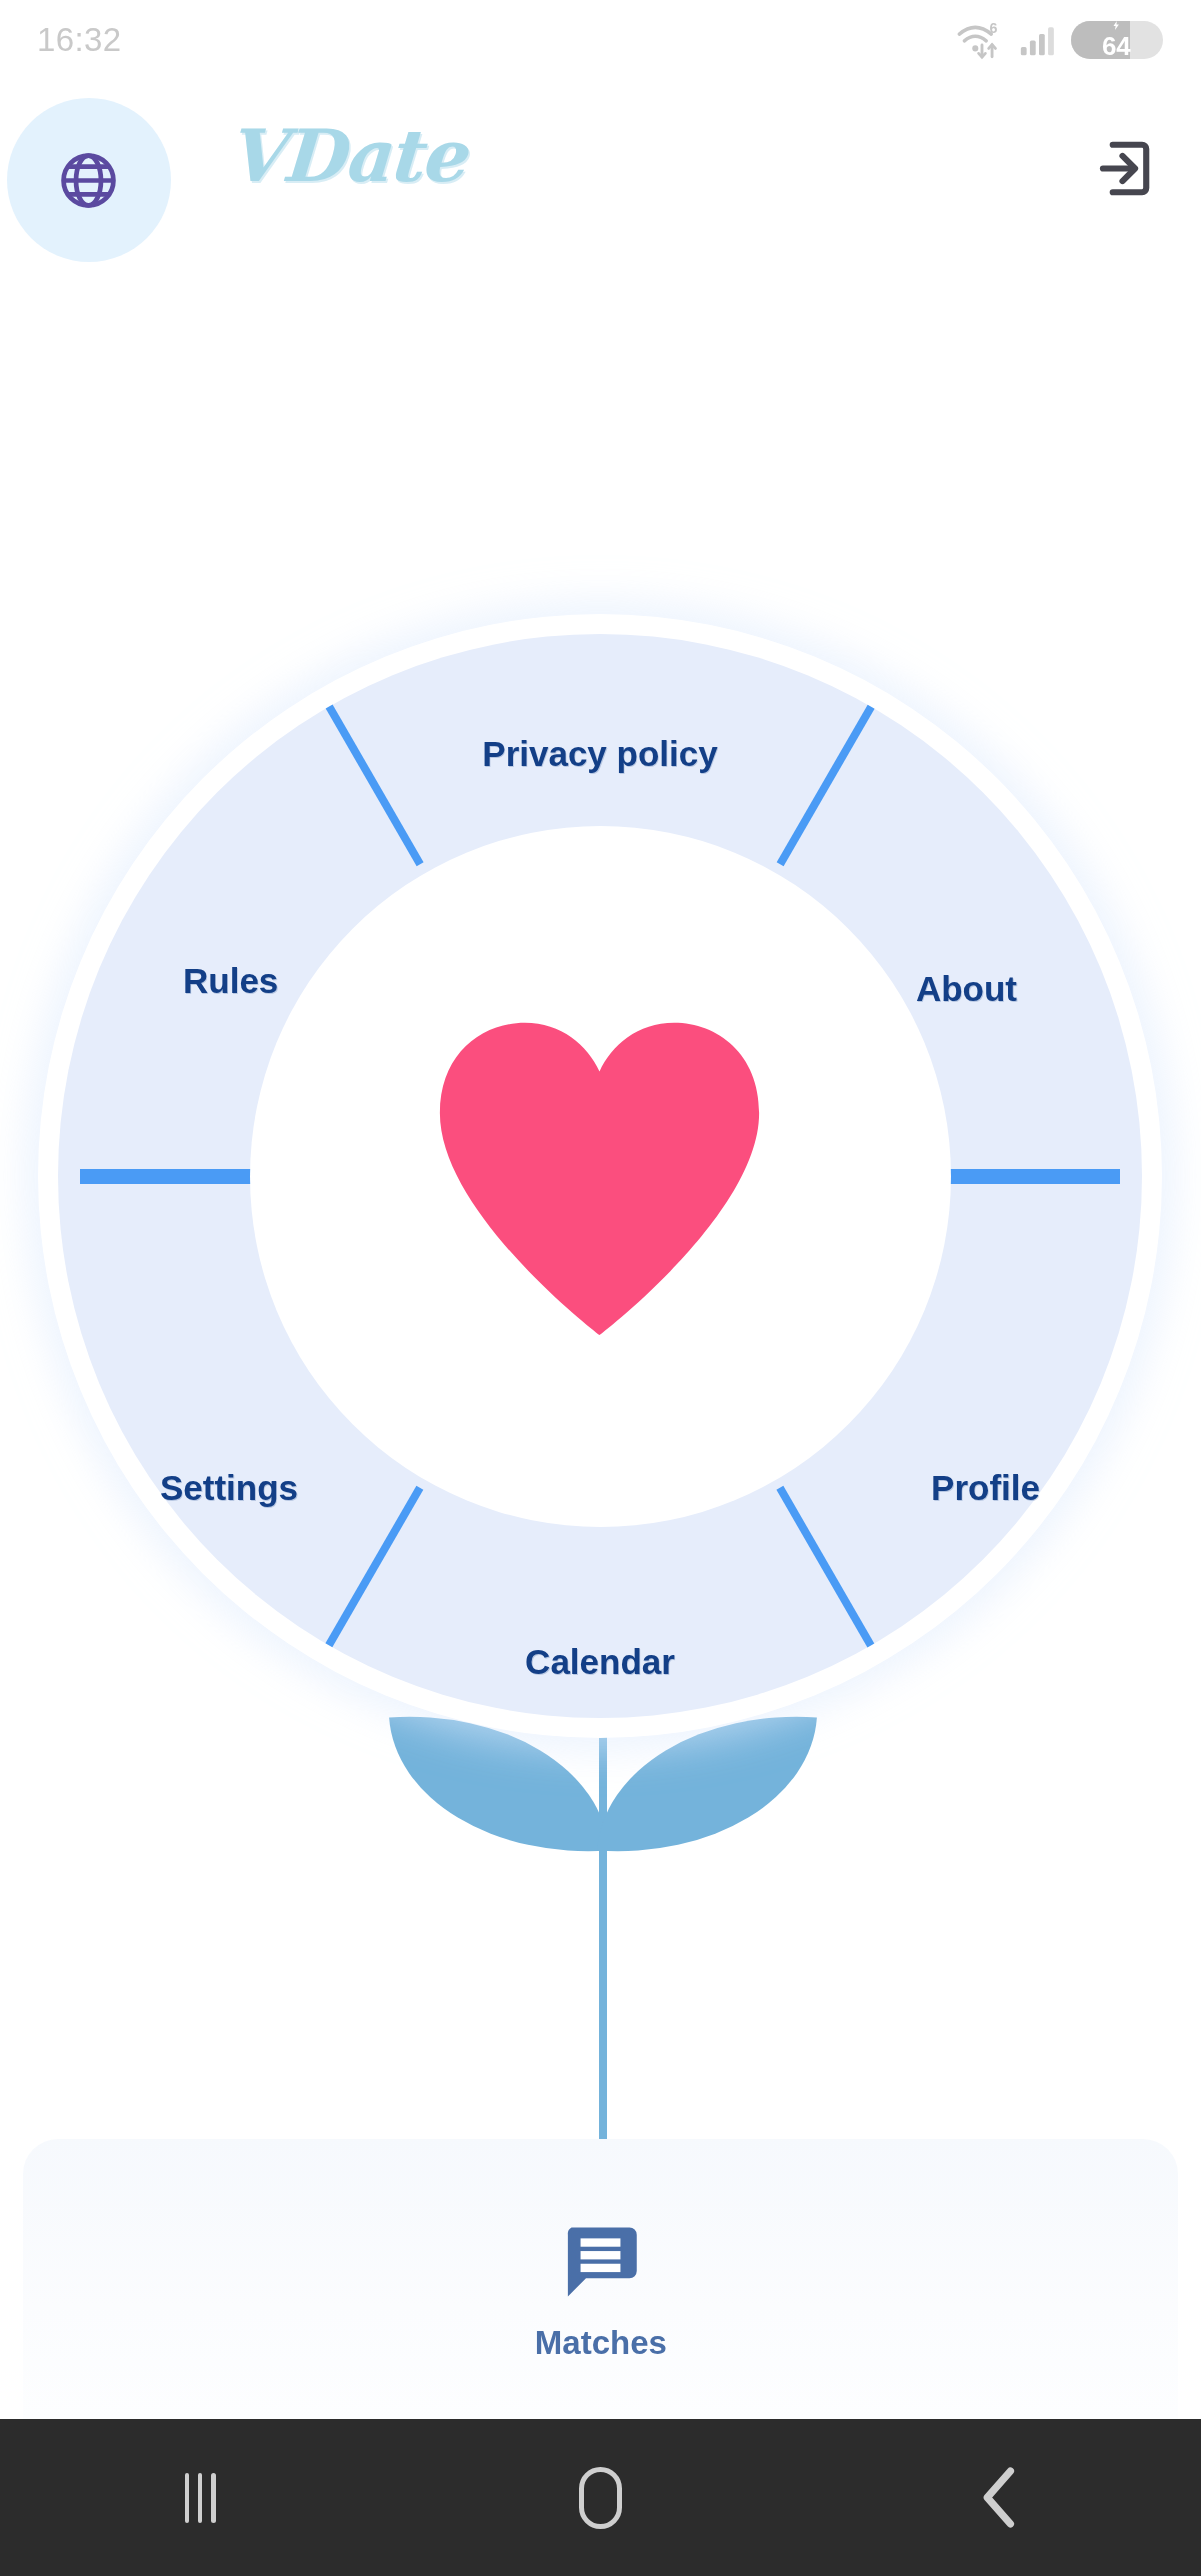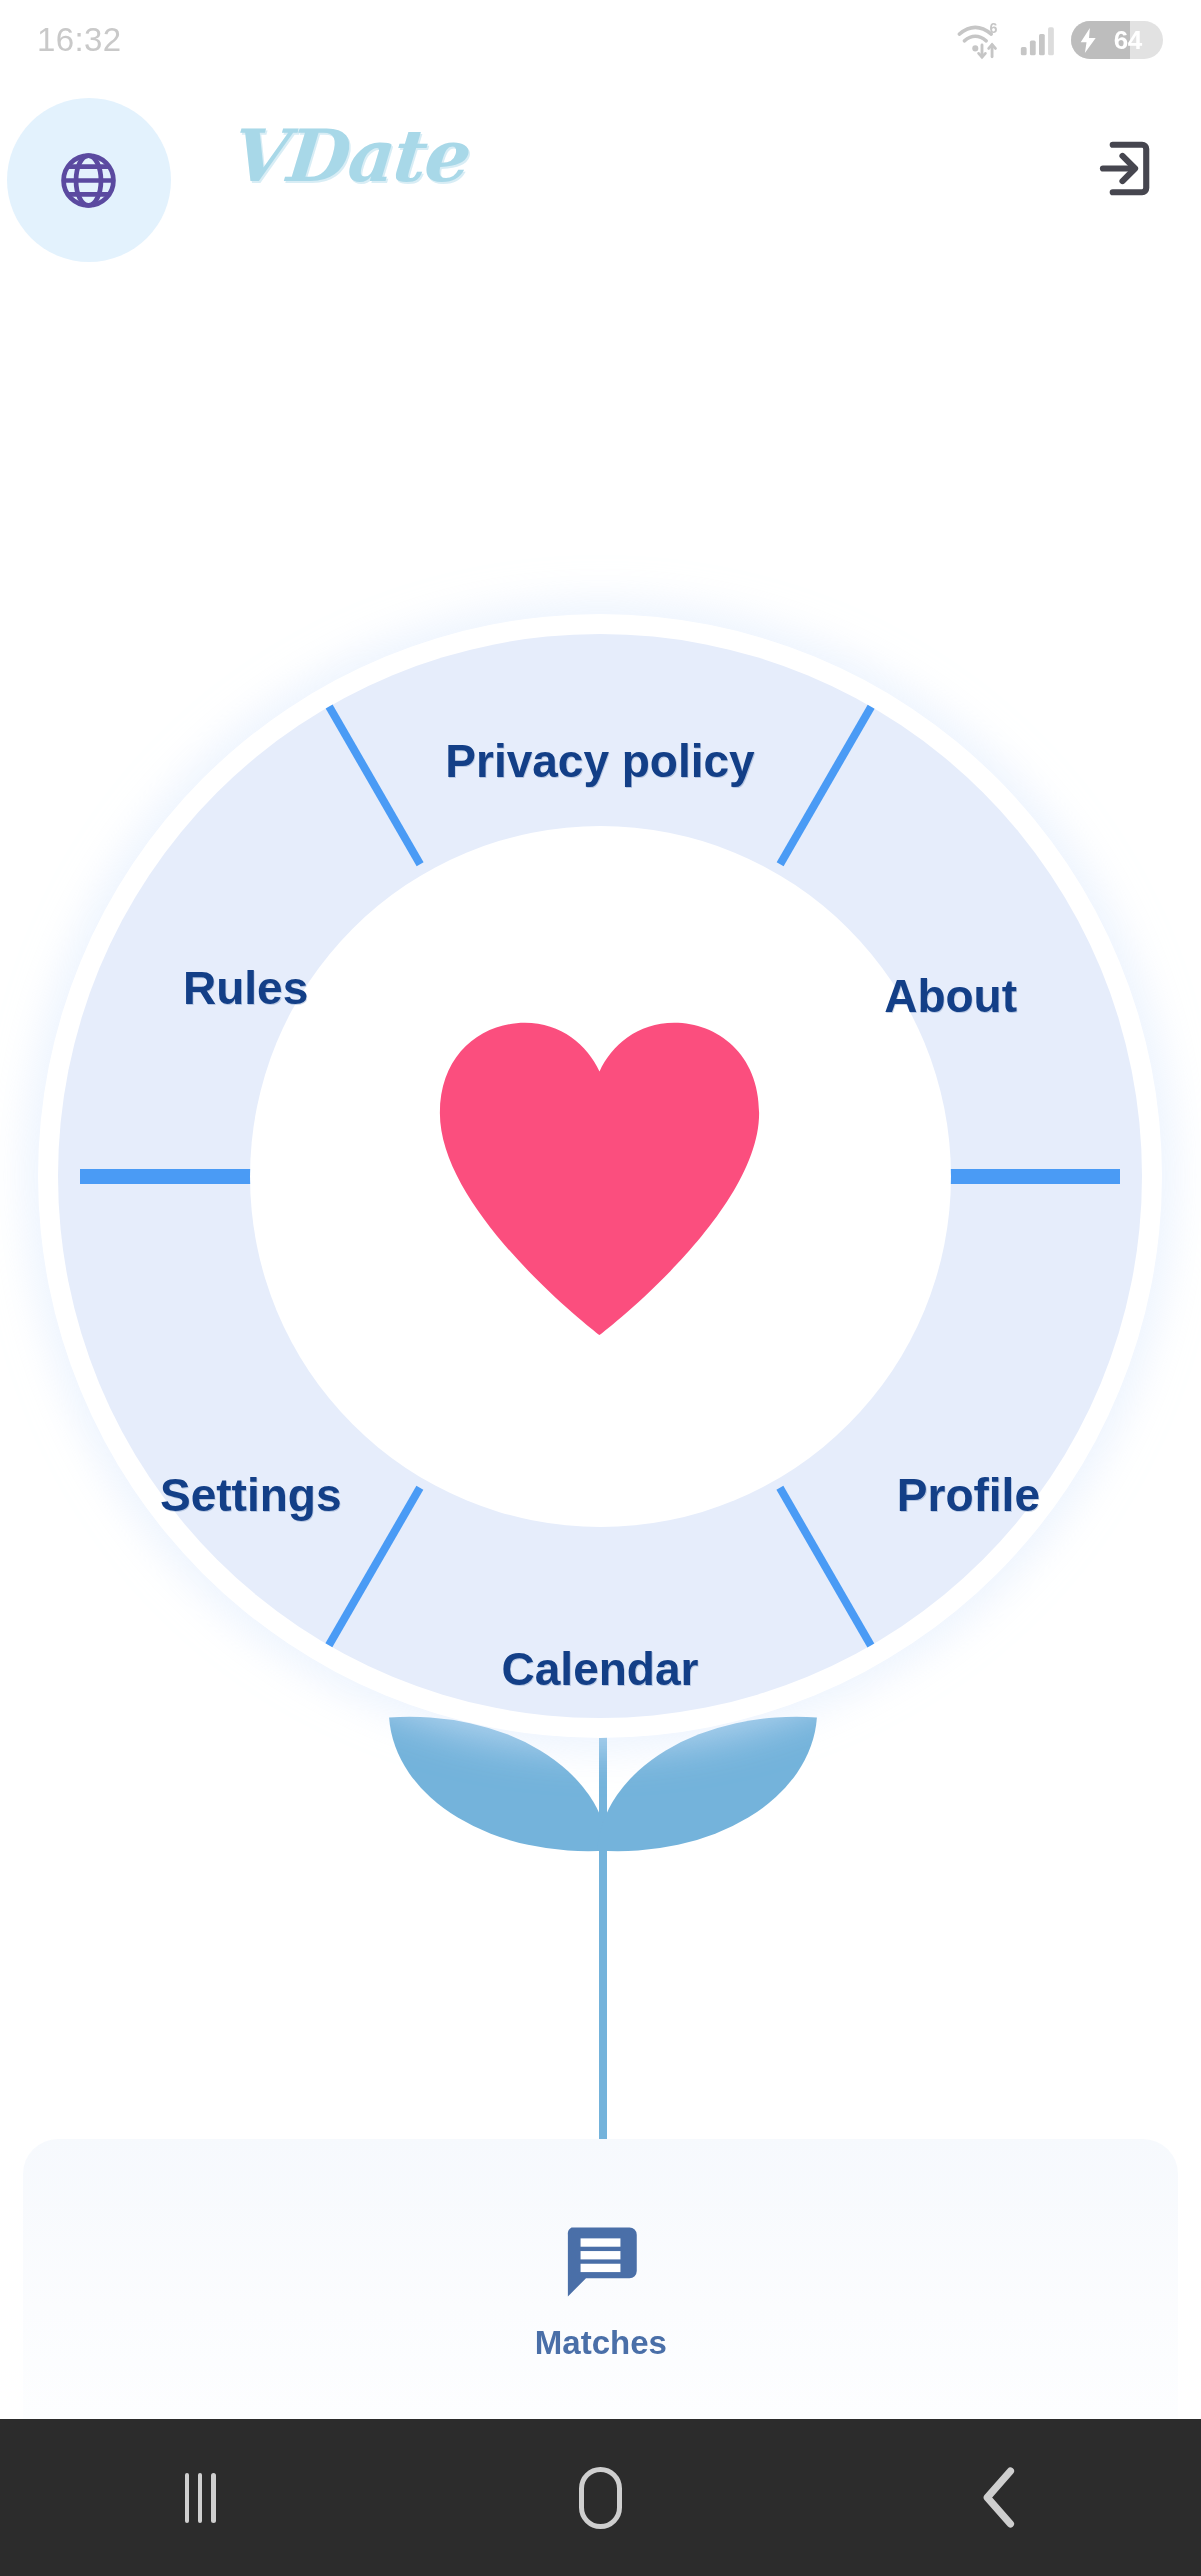"64" #battery-pill { flex-direction: none -> column; gap: 16px -> 3px }
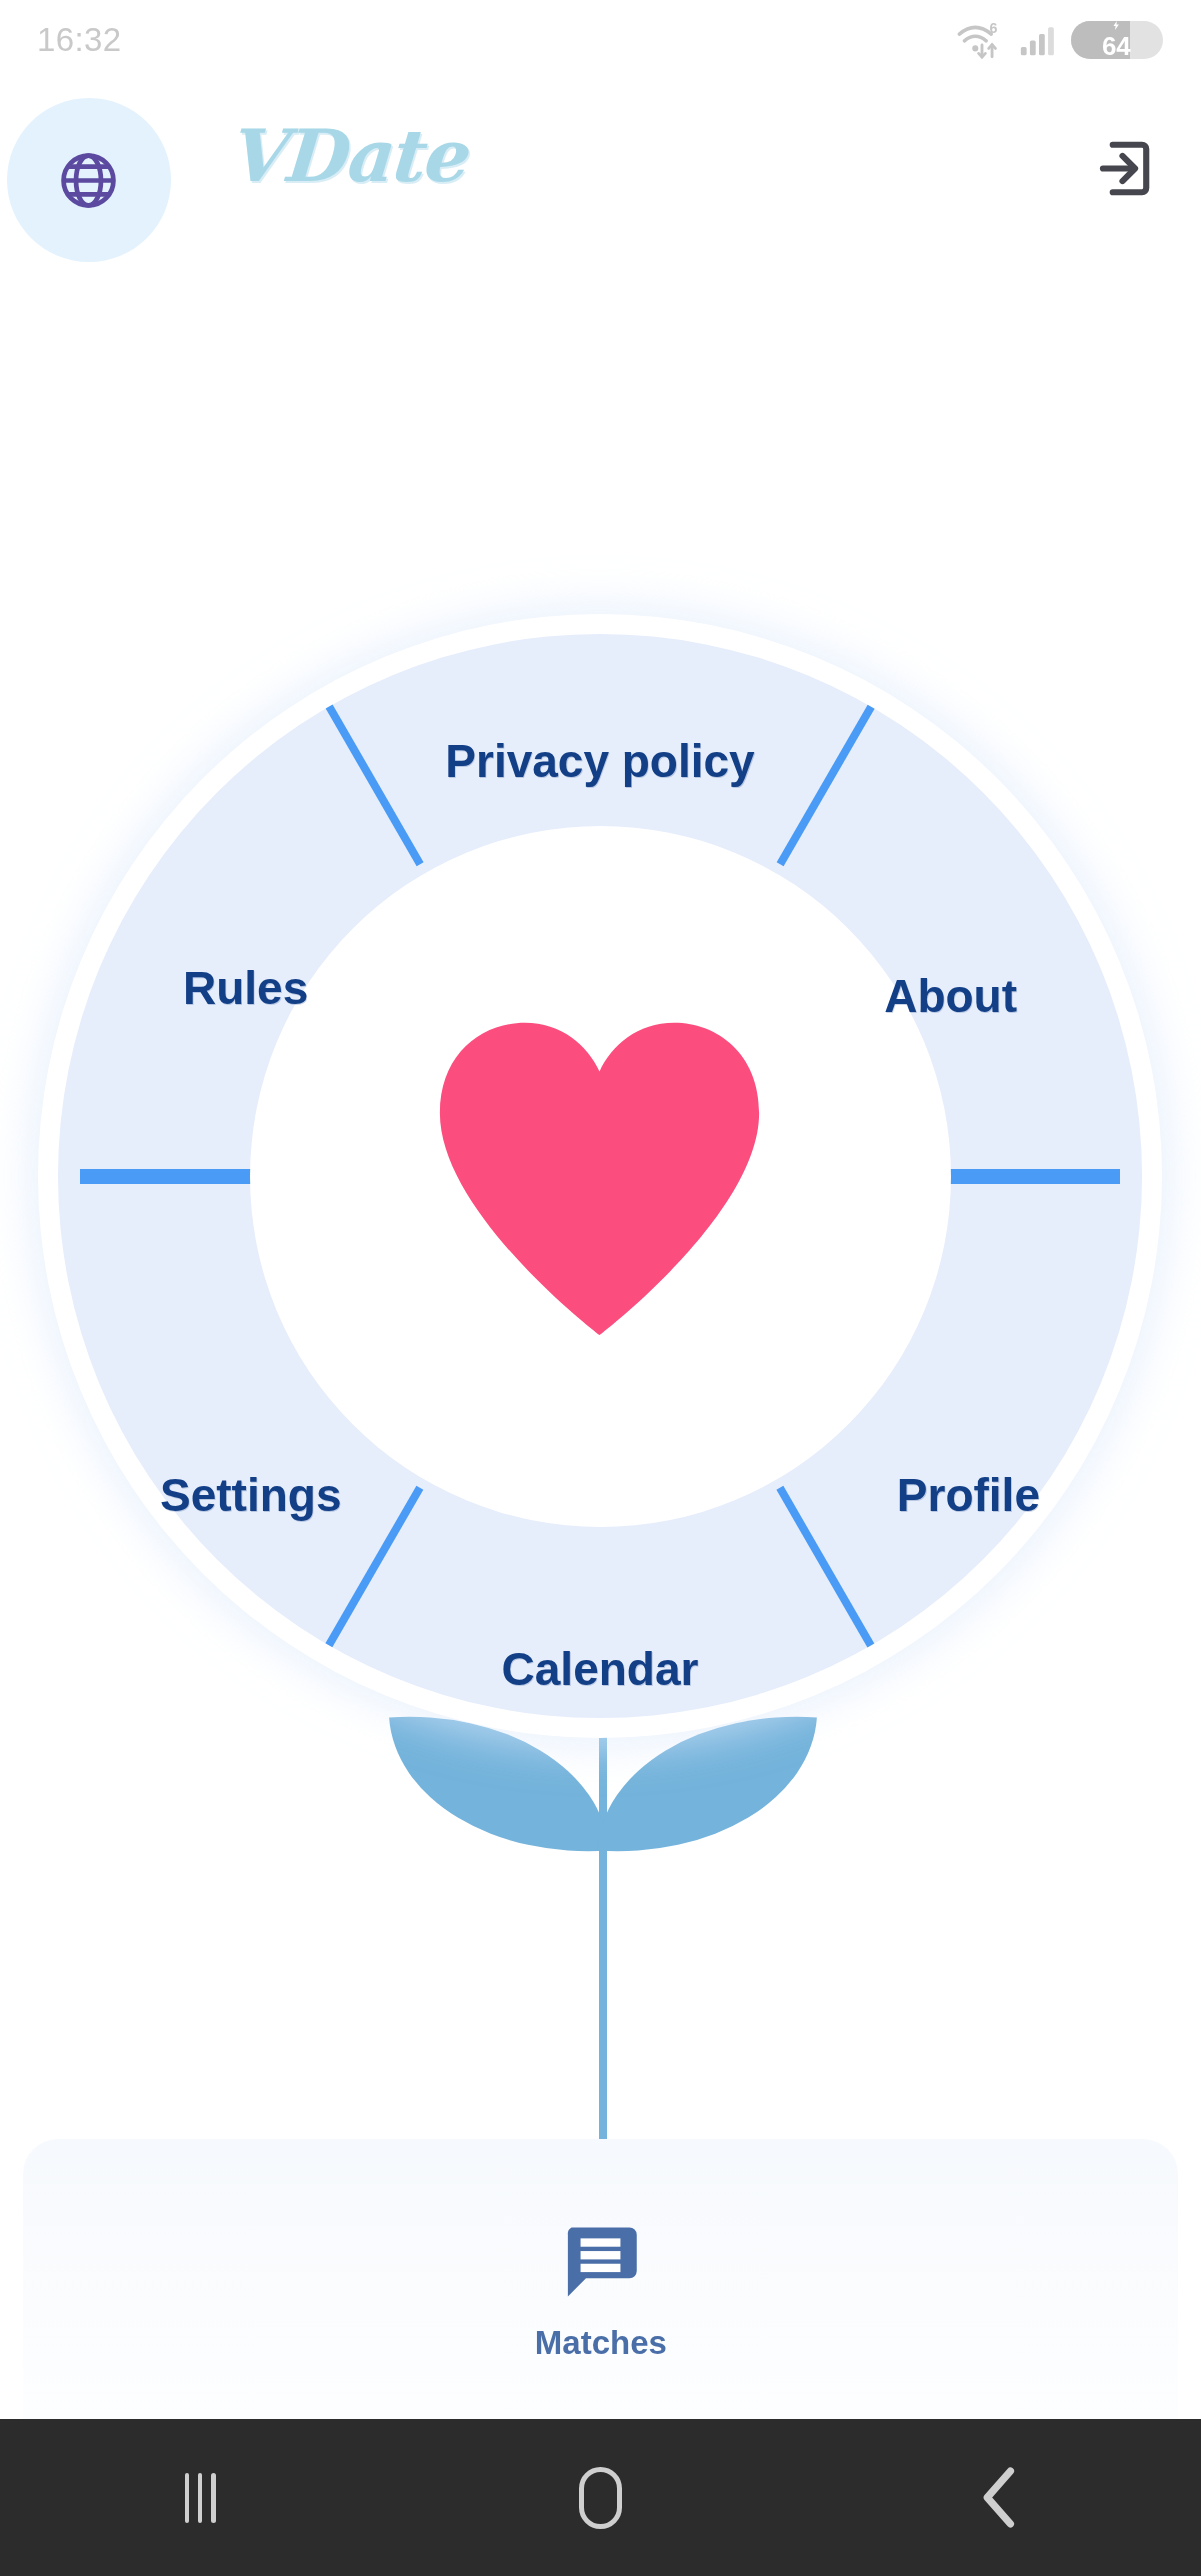"Privacy policy" .wheel-label { font-size: 46px -> 35px }
